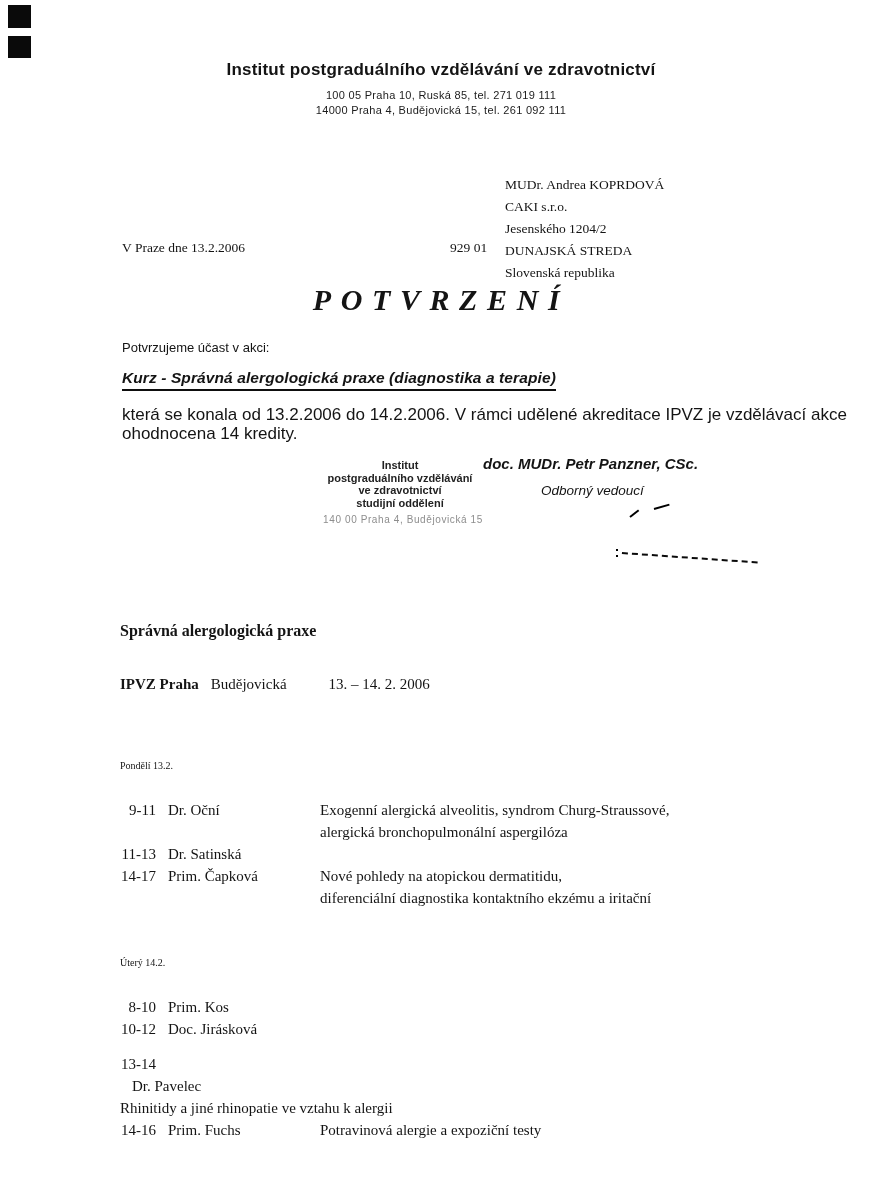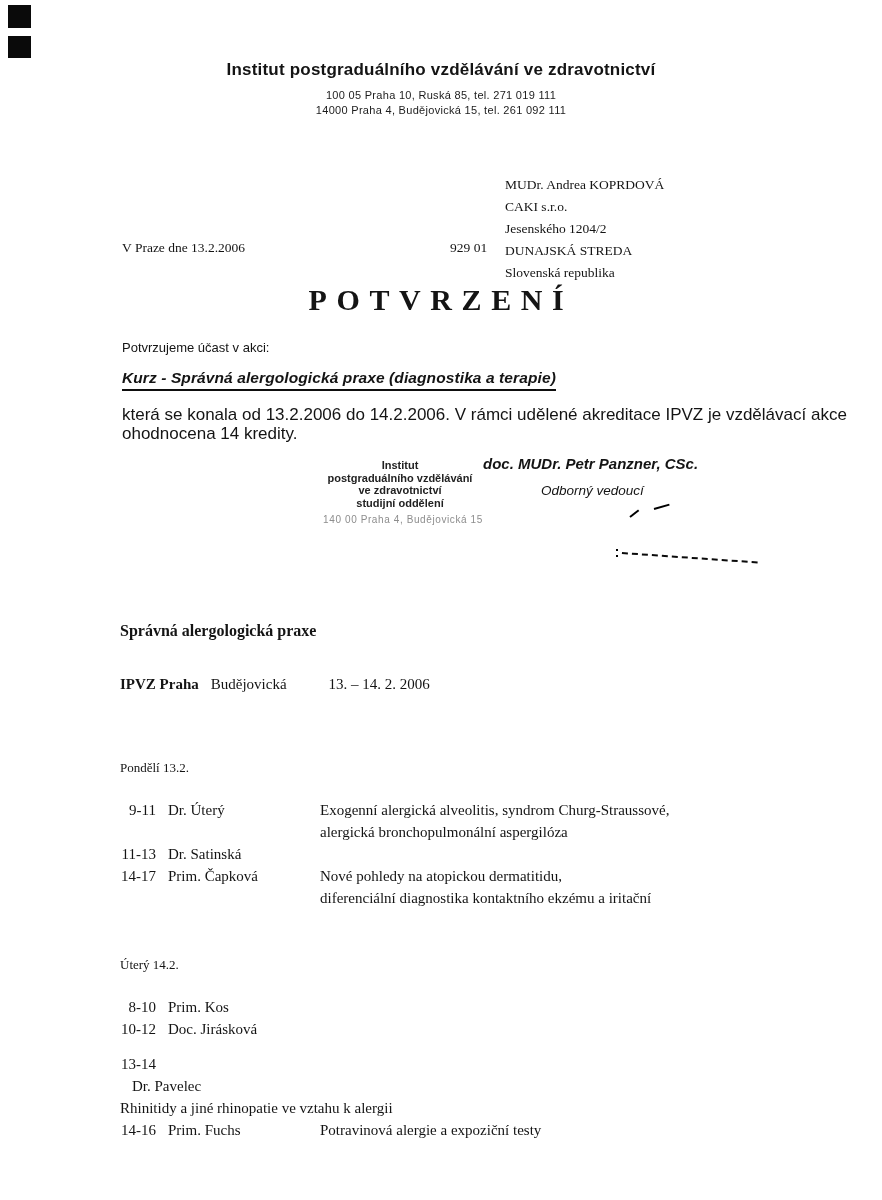"POTVRZENÍ" .cert-title { font-style: none -> italic }
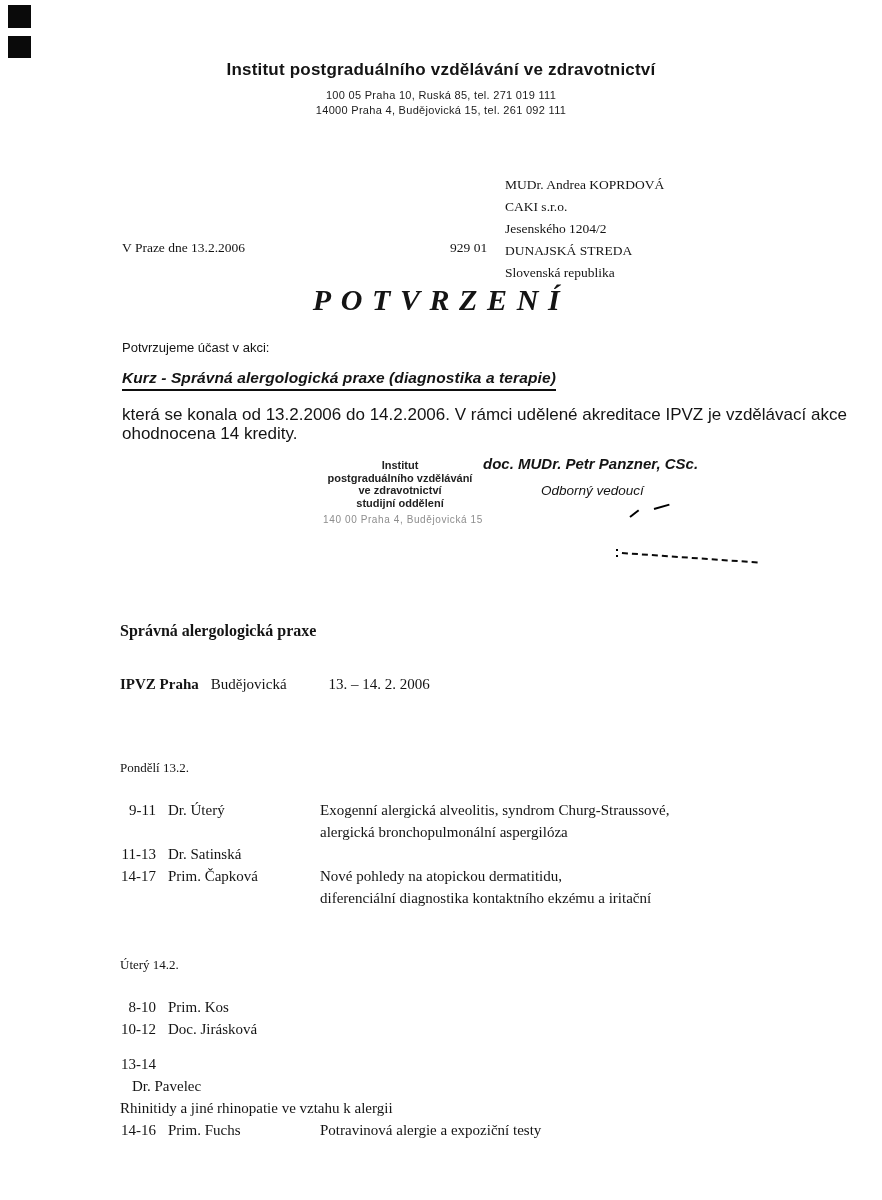"Pondělí 13.2." .day-label { font-size: 13px -> 10px }
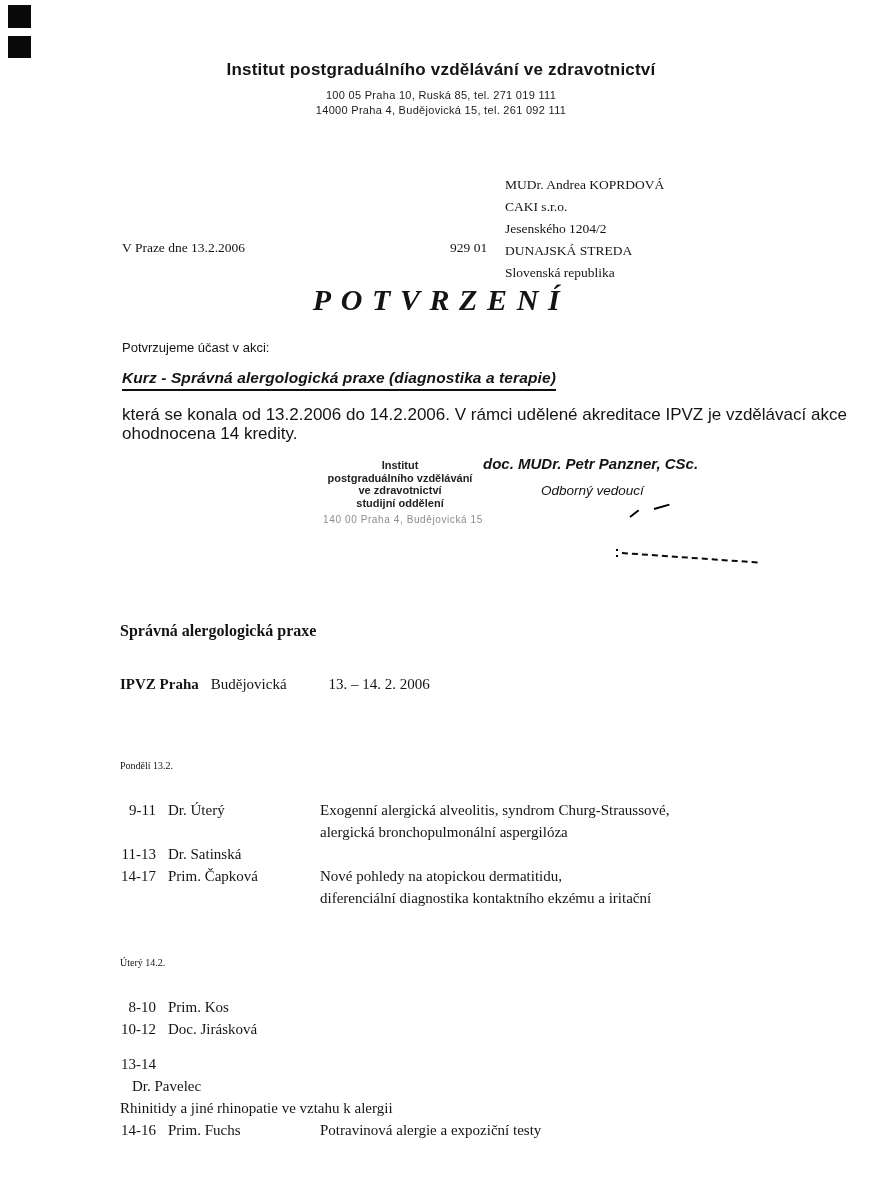"Dr. Úterý" div.l { text: Úterý -> Oční }
